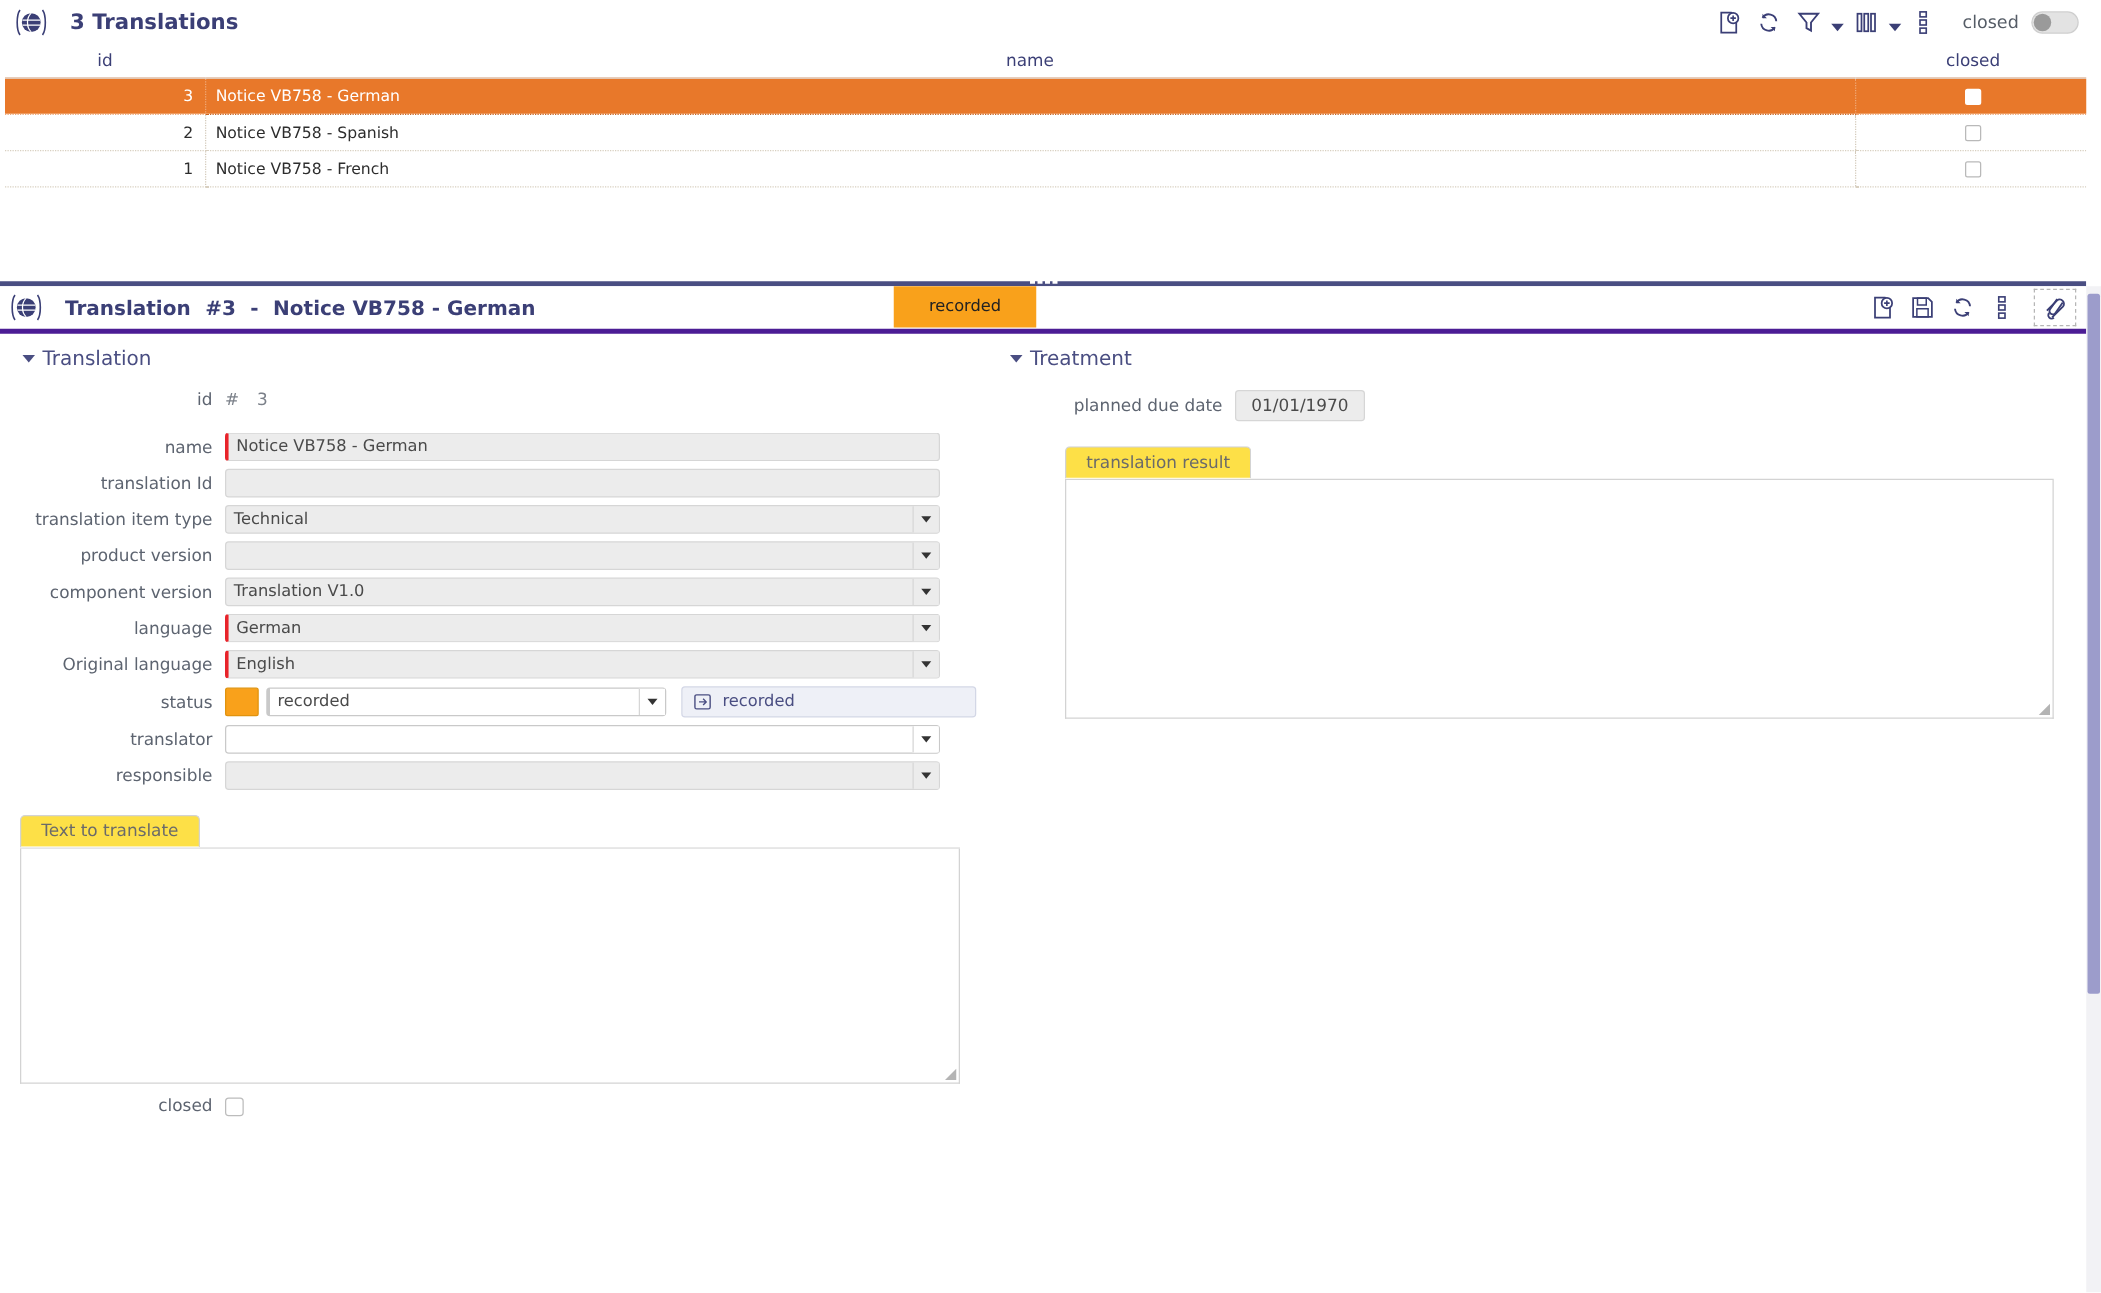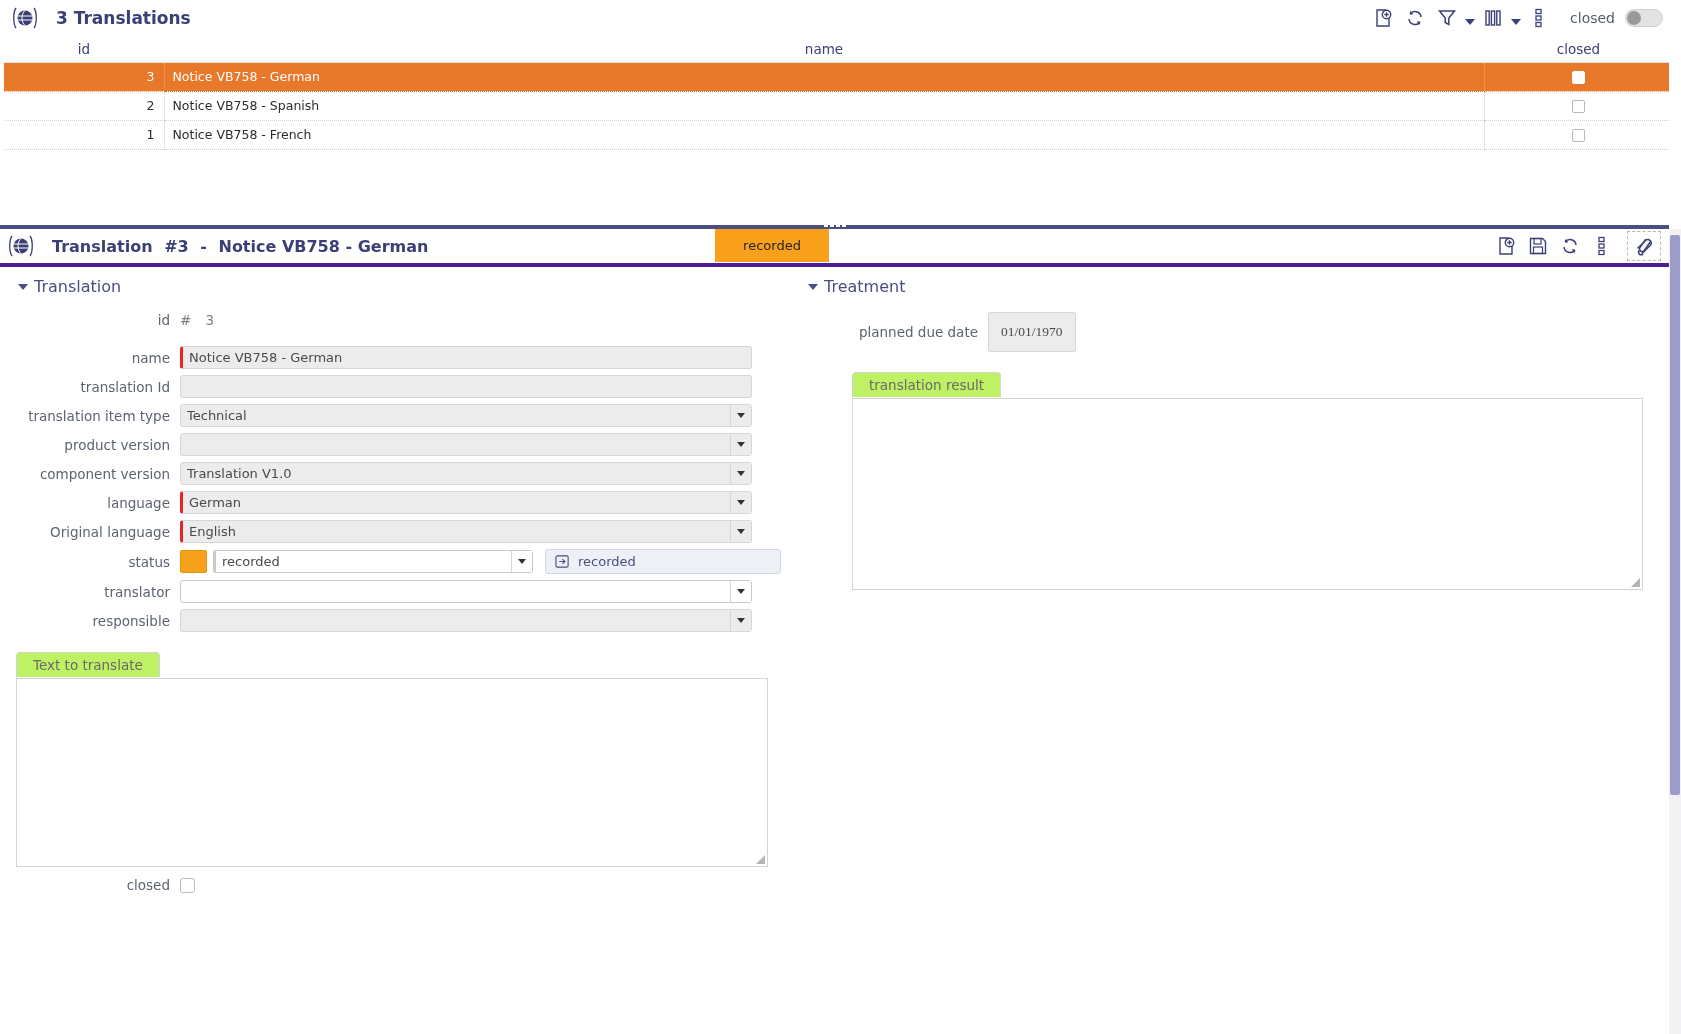"01/01/1970" .datebox { font-family: Liberation Serif, serif -> none; height: 40px -> 25px }
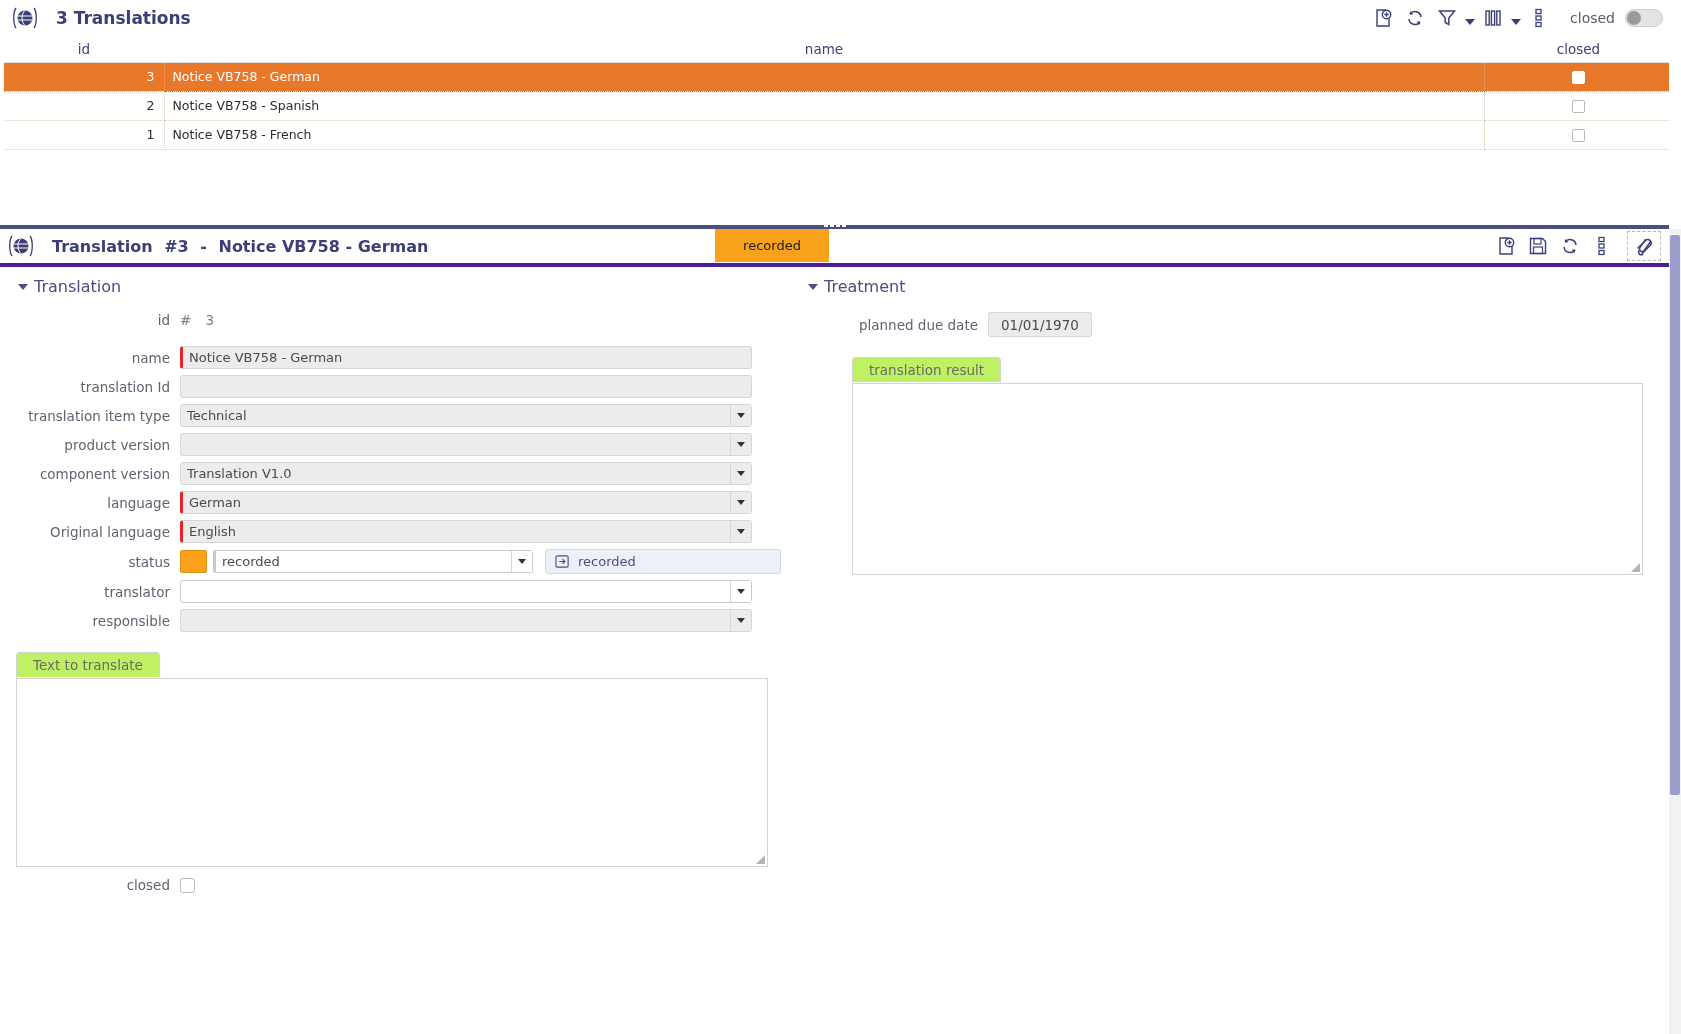"translation result" .tab { background: #bef264 -> #fde047 }
